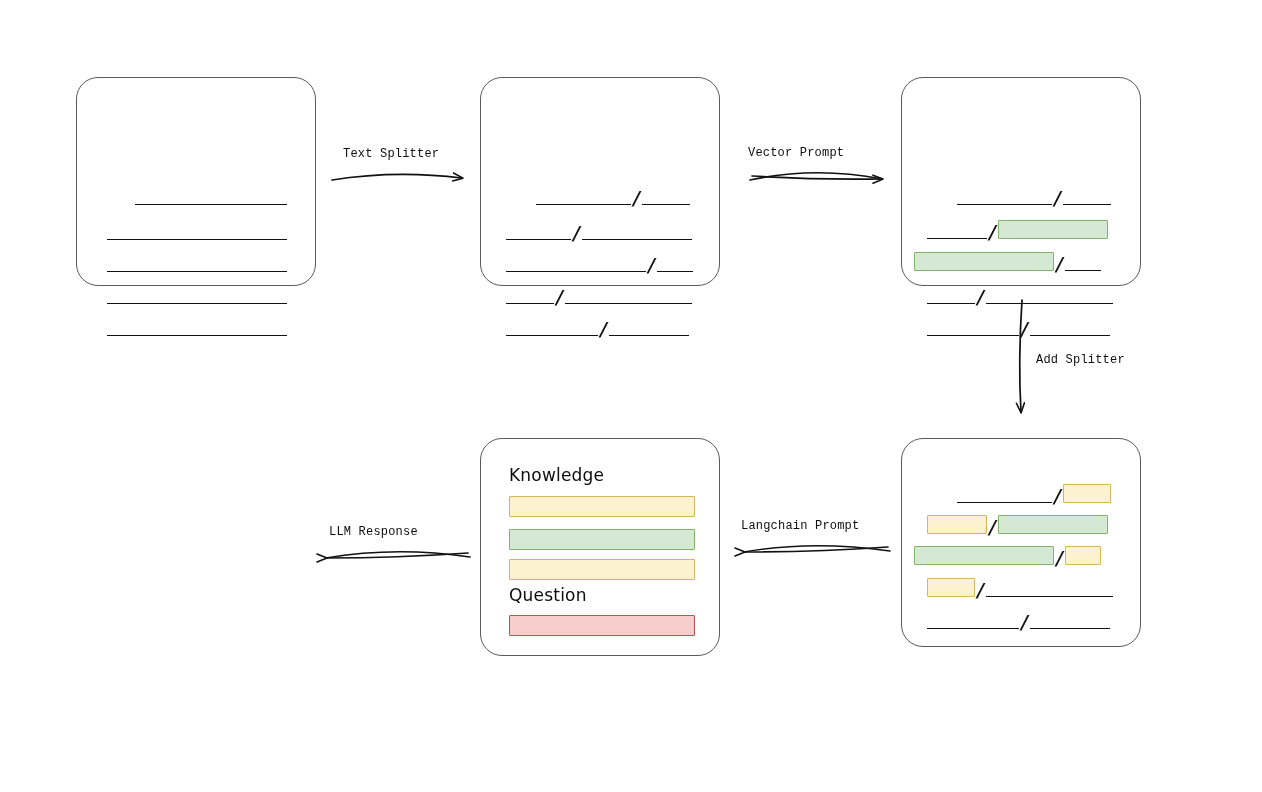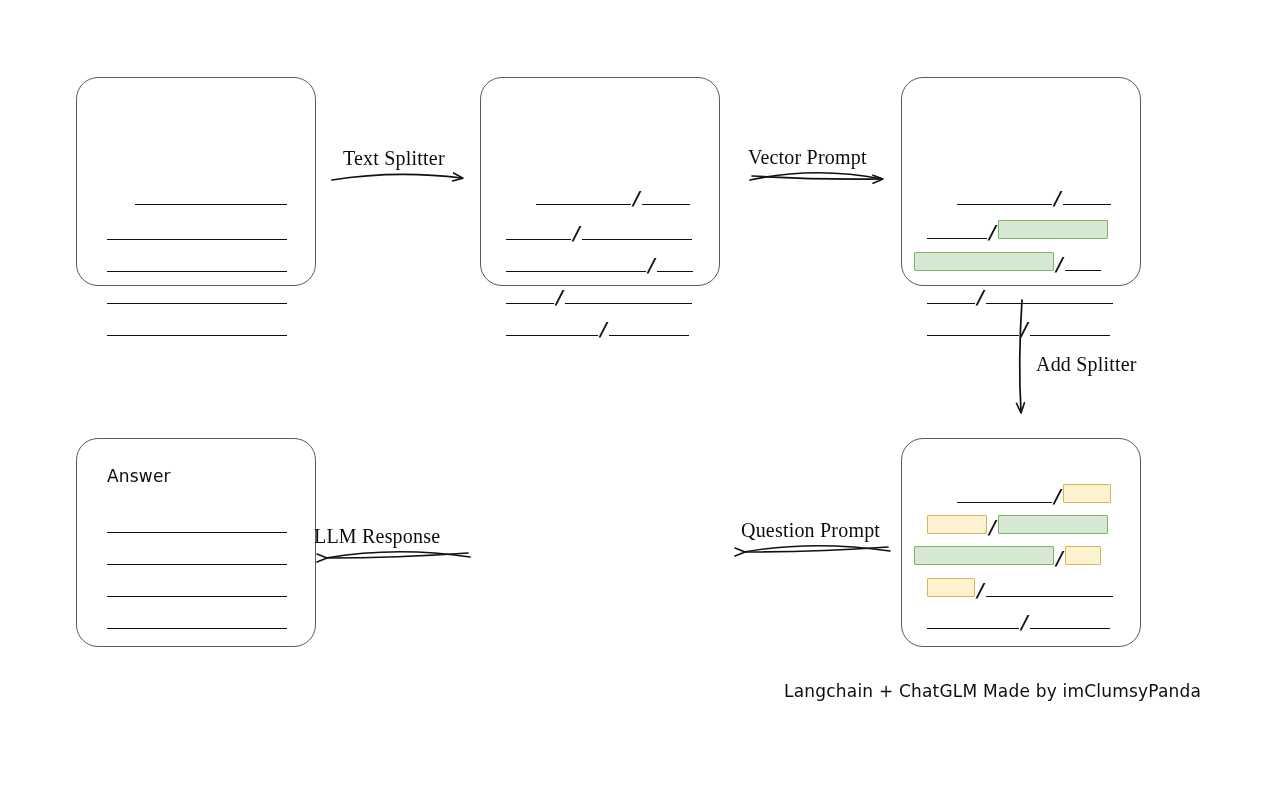"Text Splitter" .edge-label { font-family: Liberation Serif, serif -> Liberation Mono, monospace; font-size: 20px -> 12px }
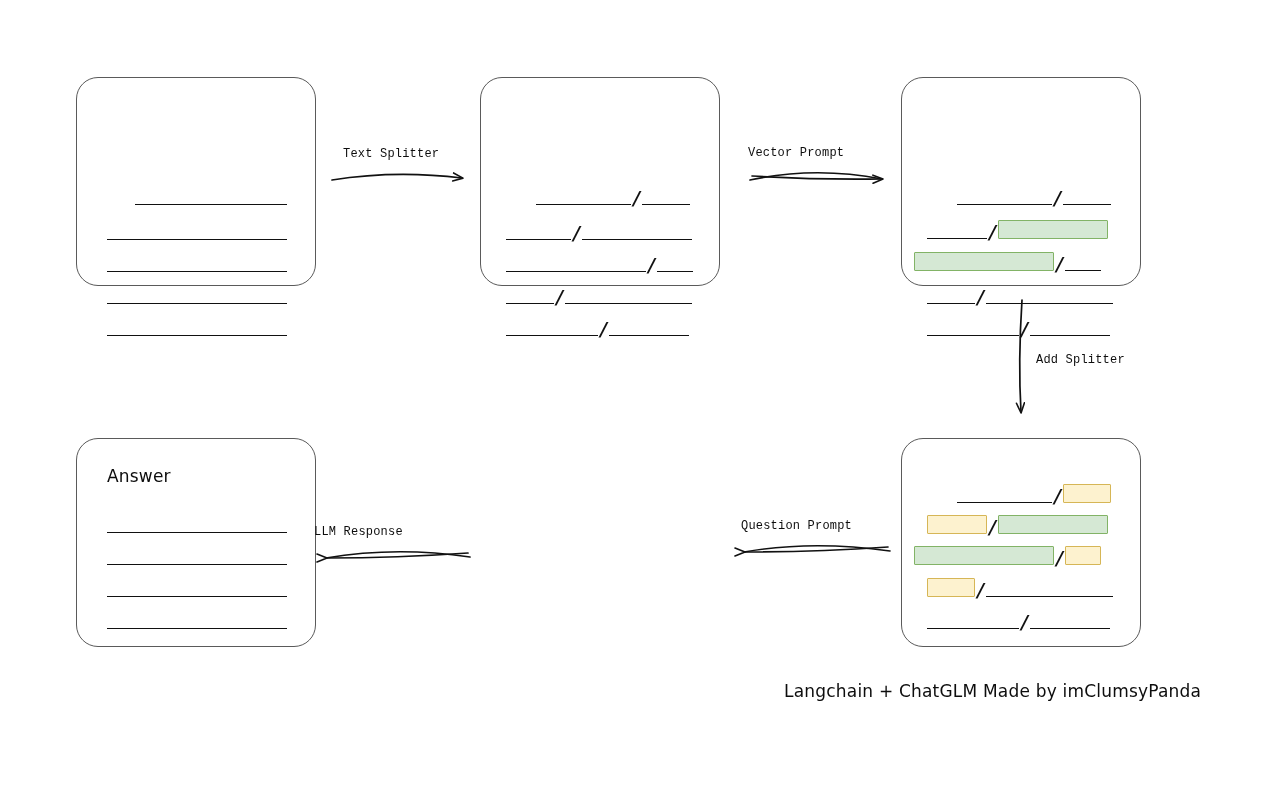"Answer" div.doc-box { html: <div> <div>Answer</div> <div> <div> <span></span> </div> <div> <span></span> </div> <div> <span></span> </div> <div> <span></span> </div> </div> </div> -> none }
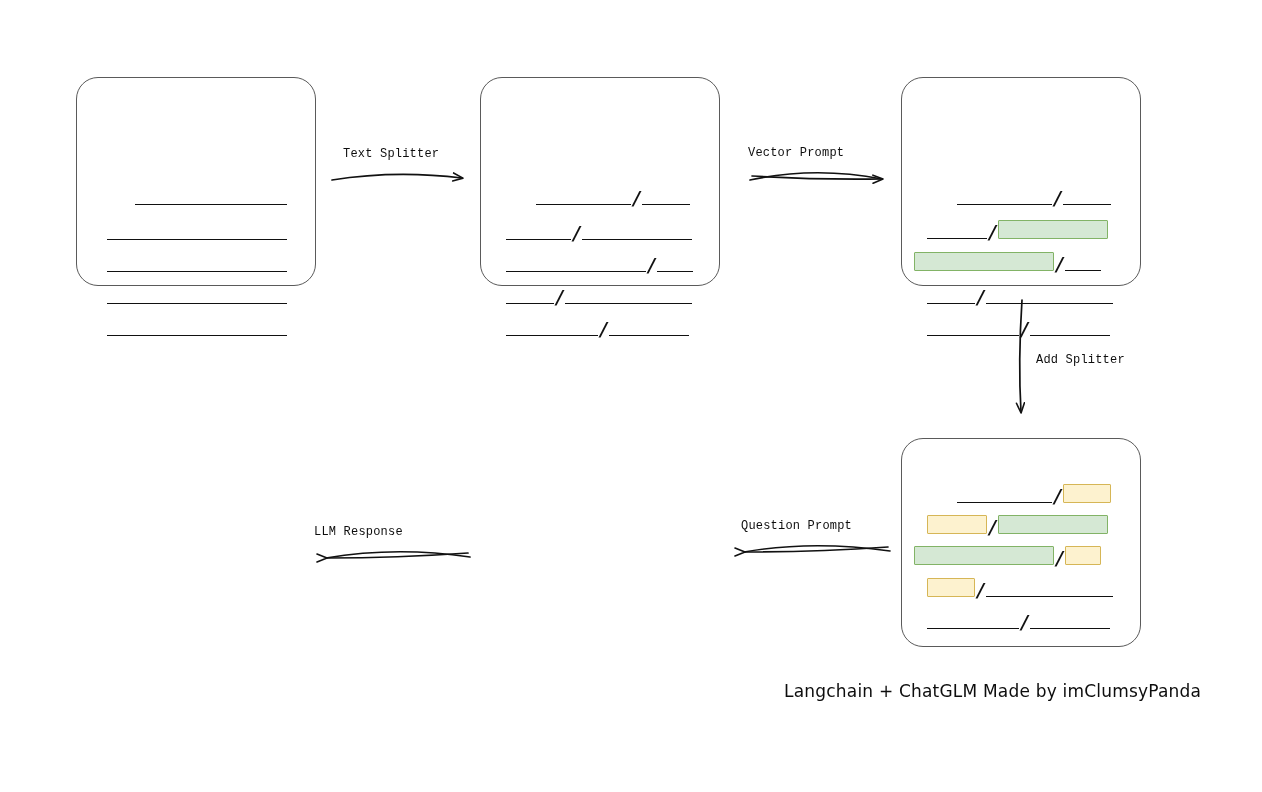"Knowledge" div.doc-box { html: none -> <div> <div>Knowledge</div> <div></div> <div></div> <div></div> <div>Question</div> <div></div> </div> }
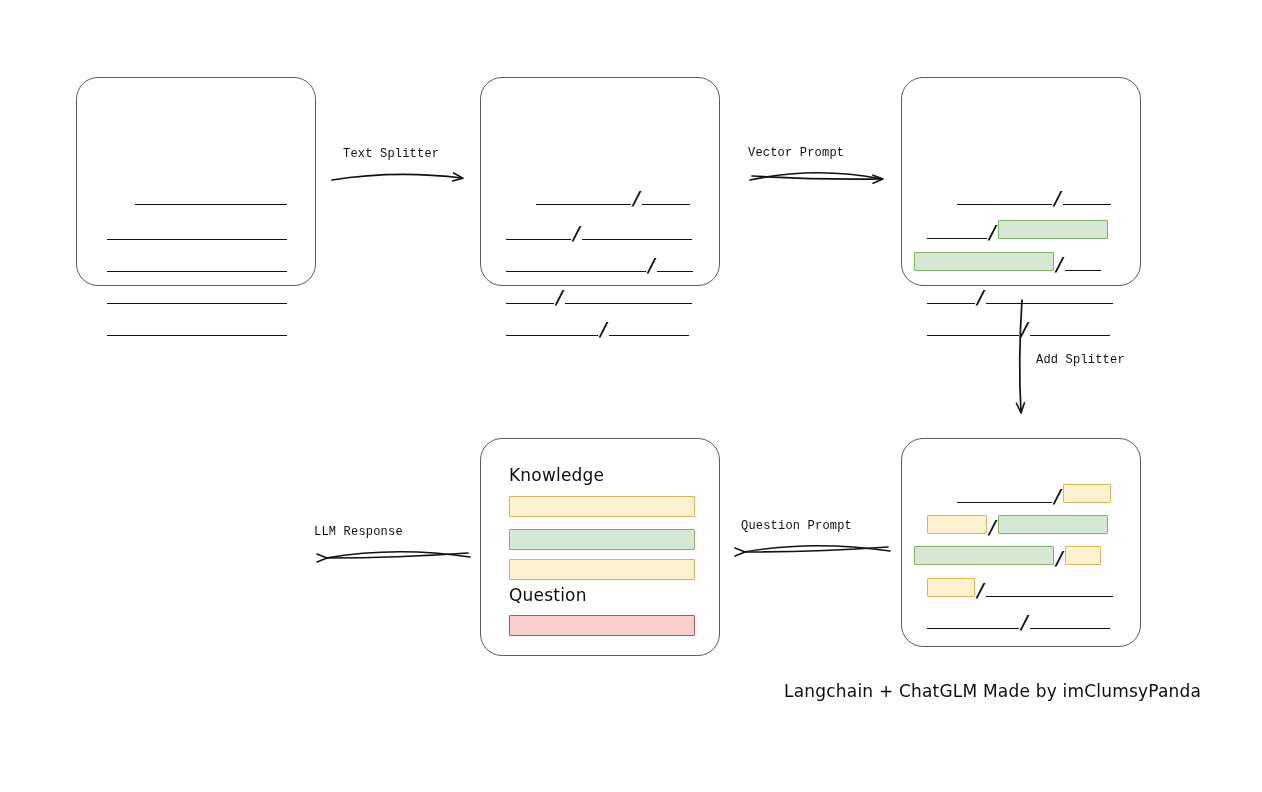"LLM Response" div.edge-label { left: 314px -> 329px }
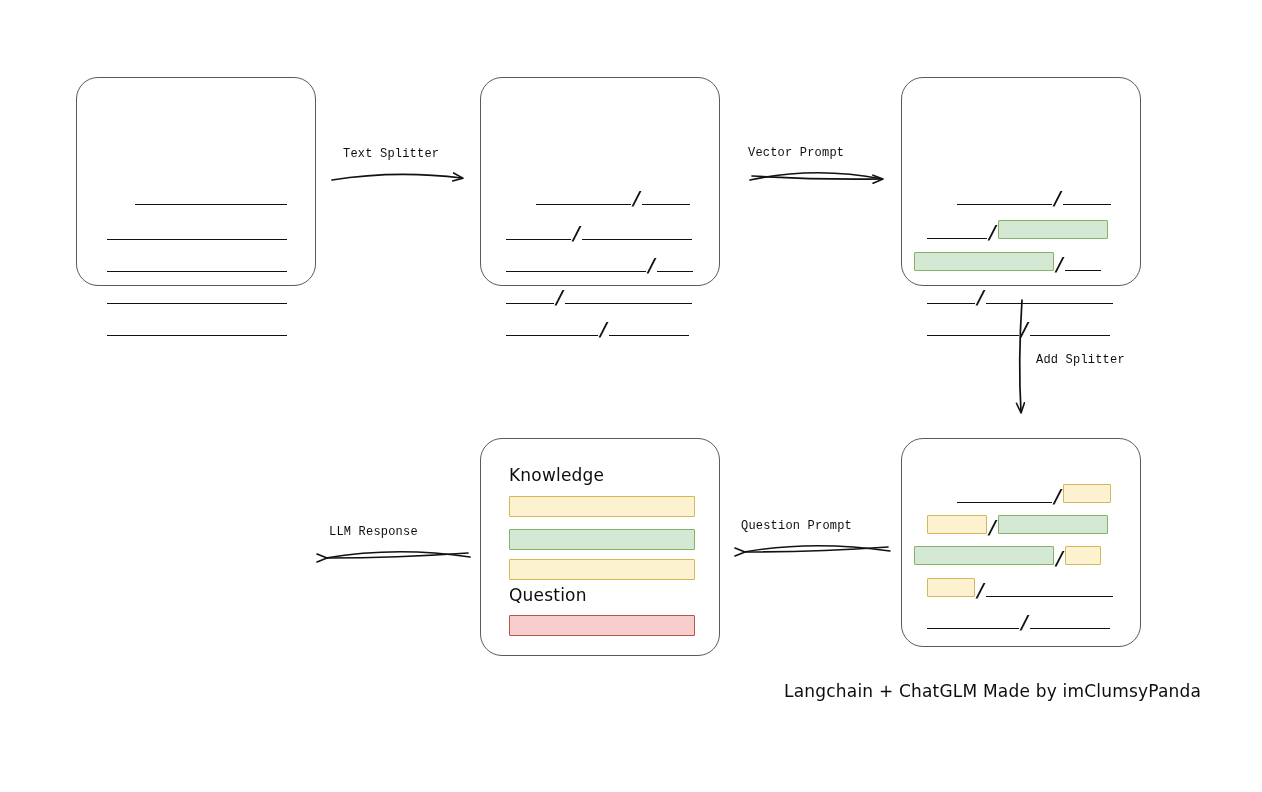"Question Prompt" div.edge-label { text: Question -> Langchain }
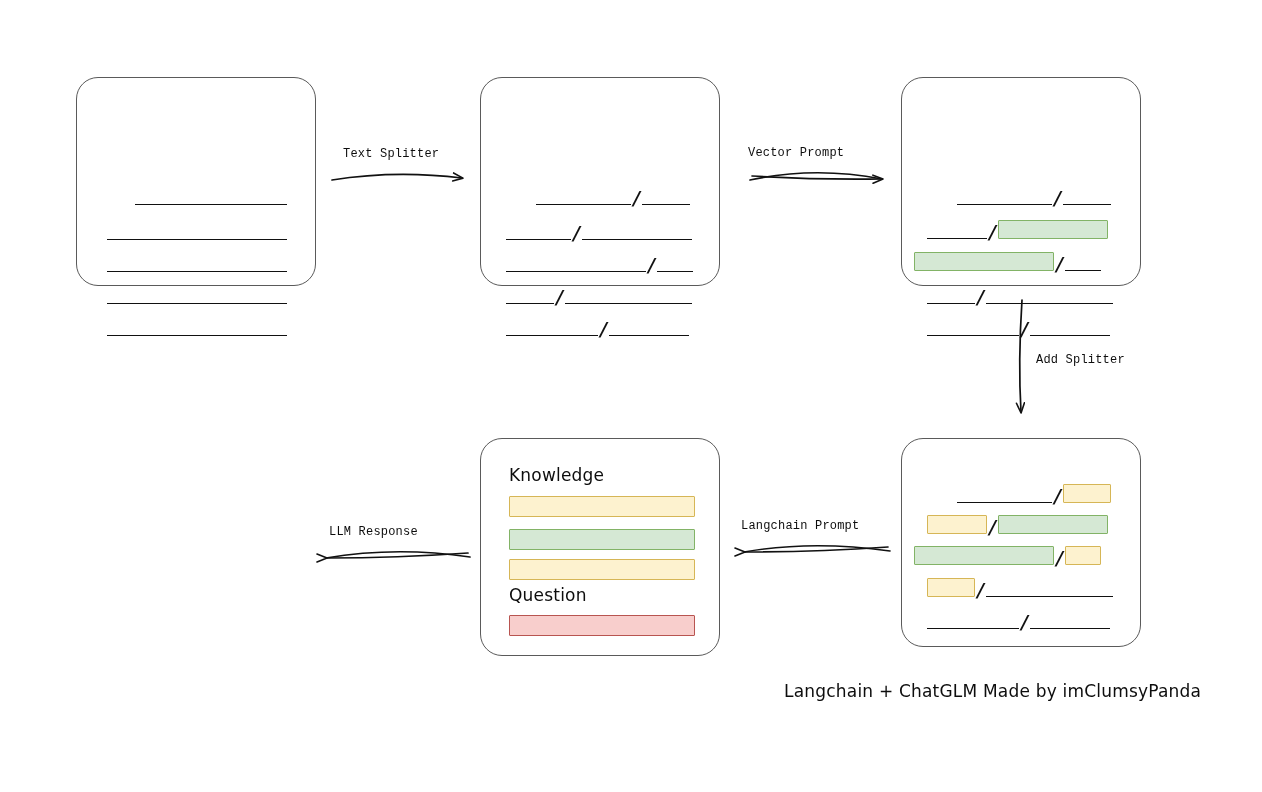"Langchain + ChatGLM Made by" div.footer { html: <div>Langchain + ChatGLM Made by imClumsyPanda</div> -> none }
